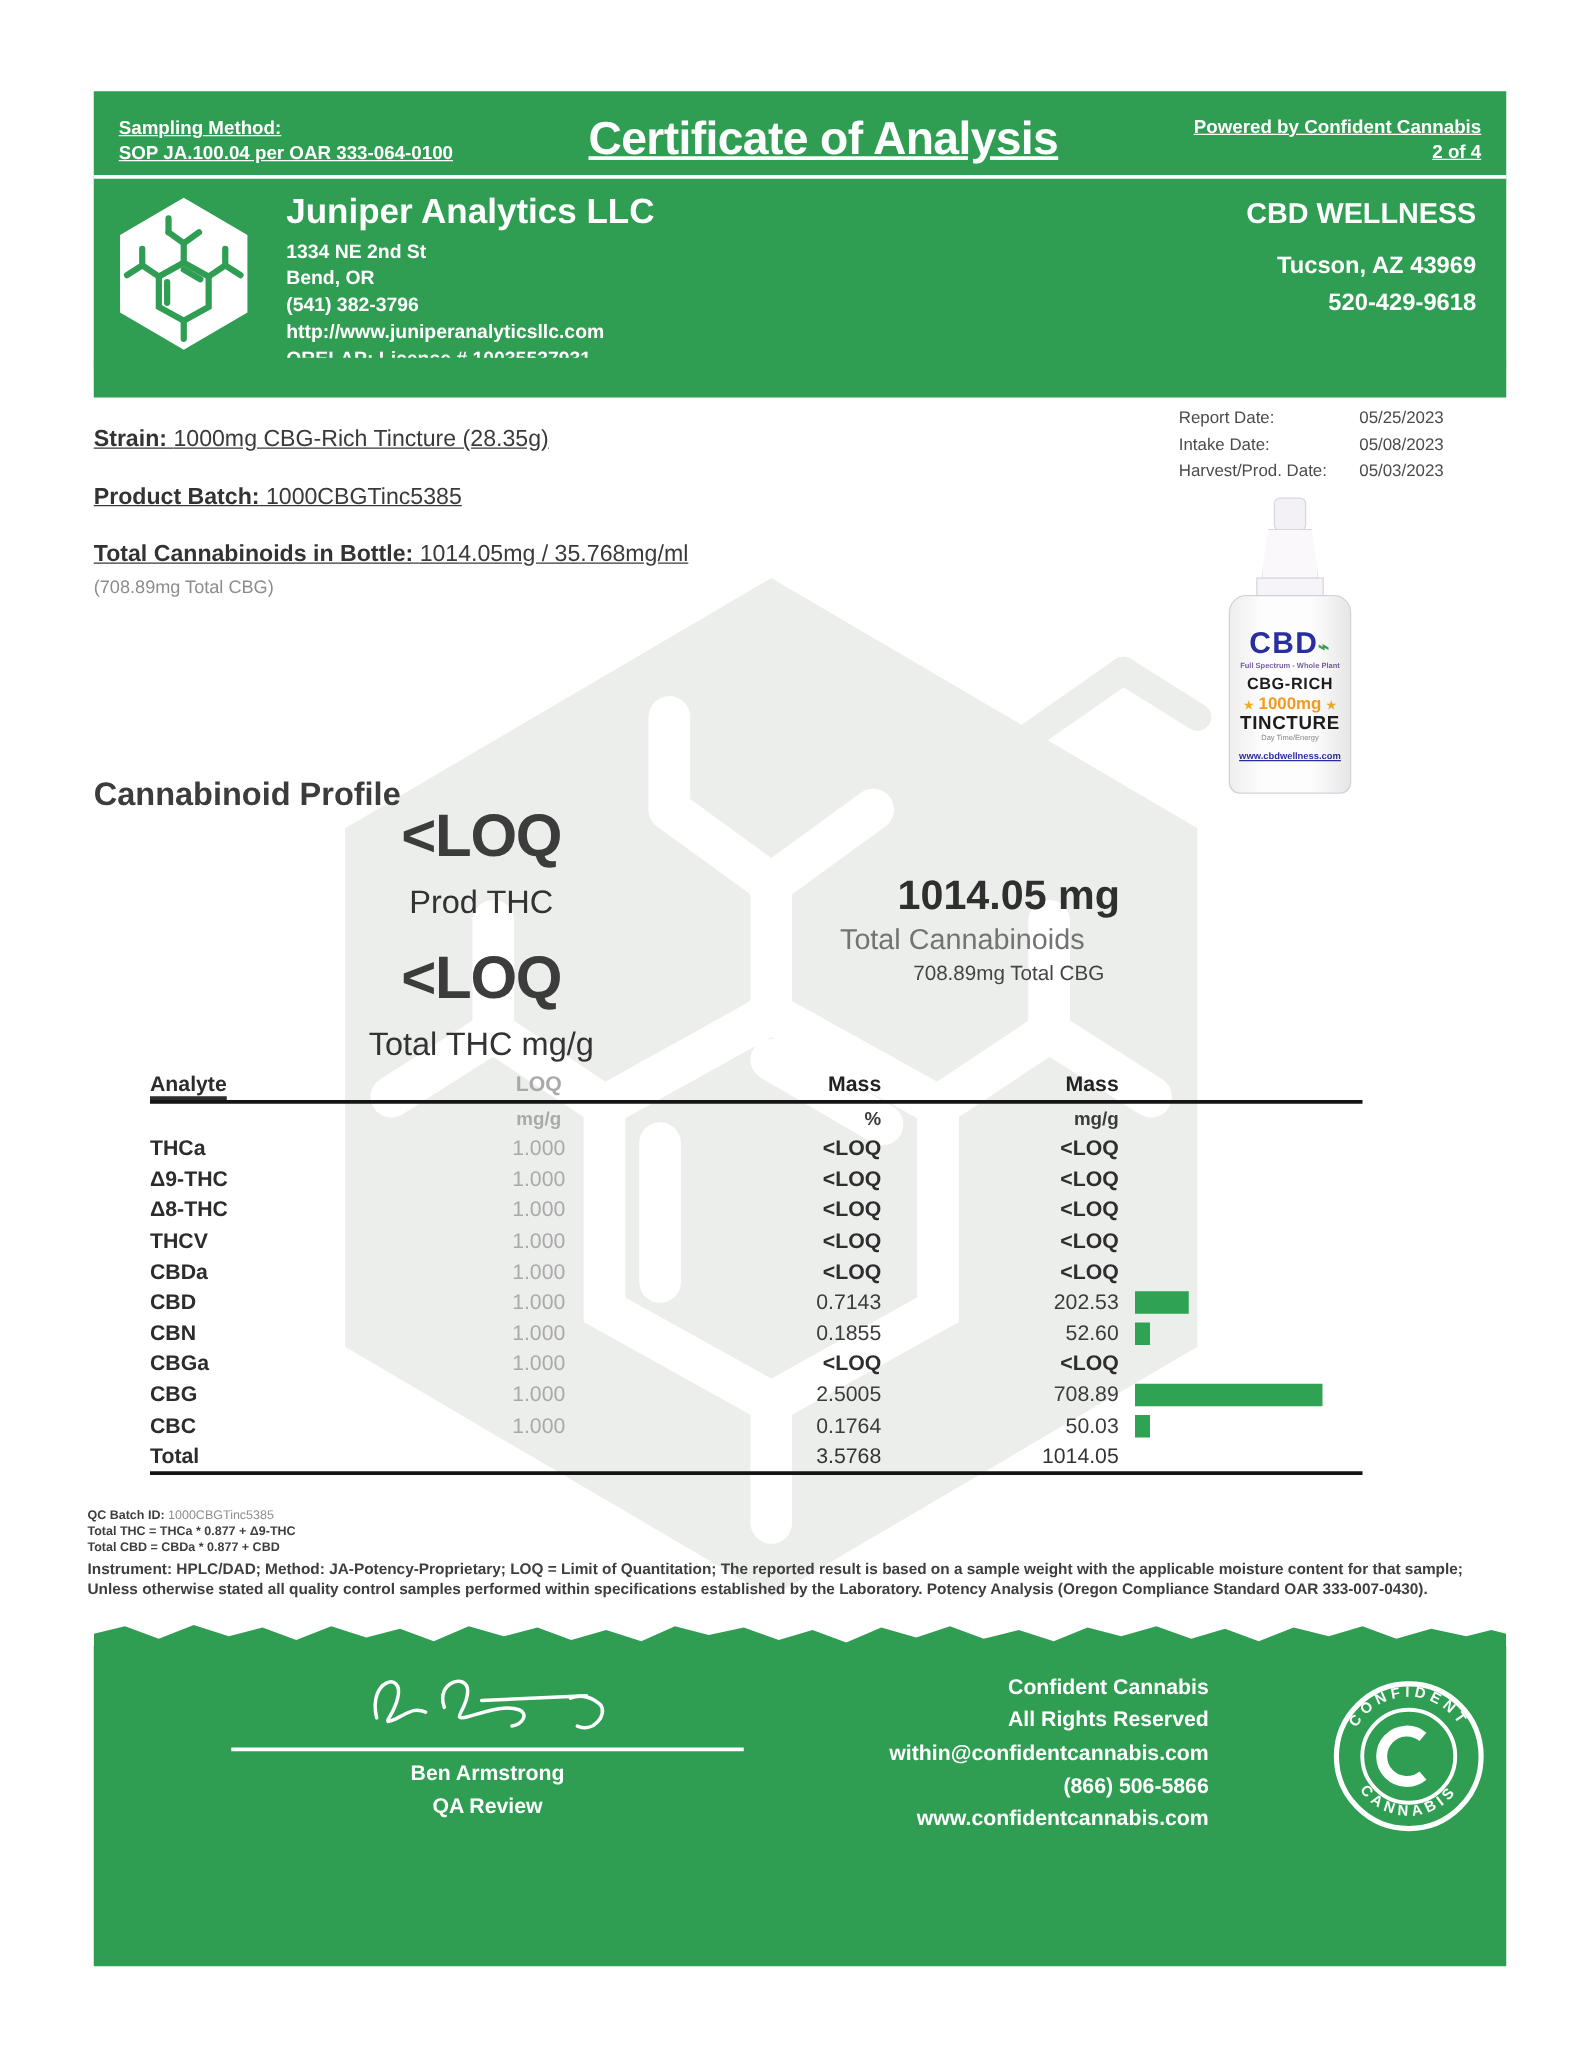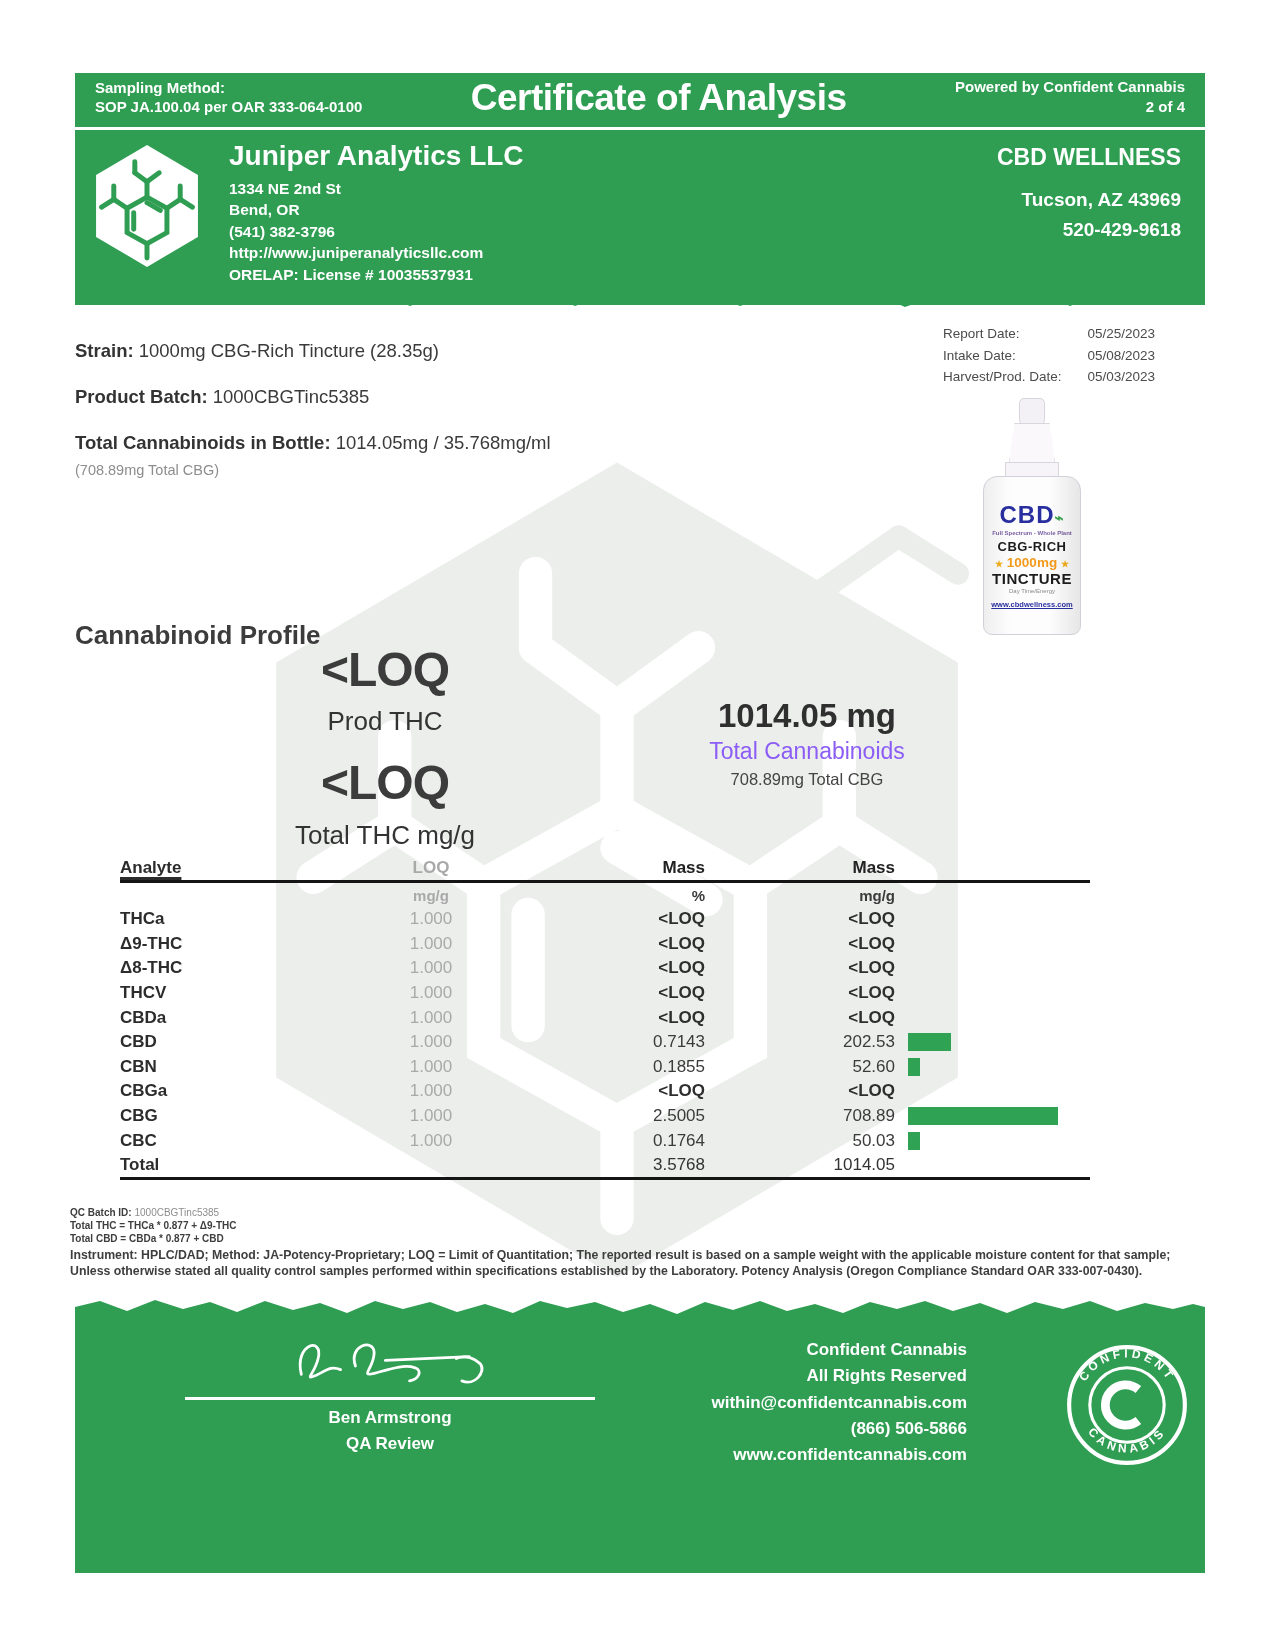"Sampling Method:" .banner-top { align-items: center -> flex-end; padding: 2px 20px 8px 20px -> 15px 20px 8px 20px; text-decoration: none -> underline }
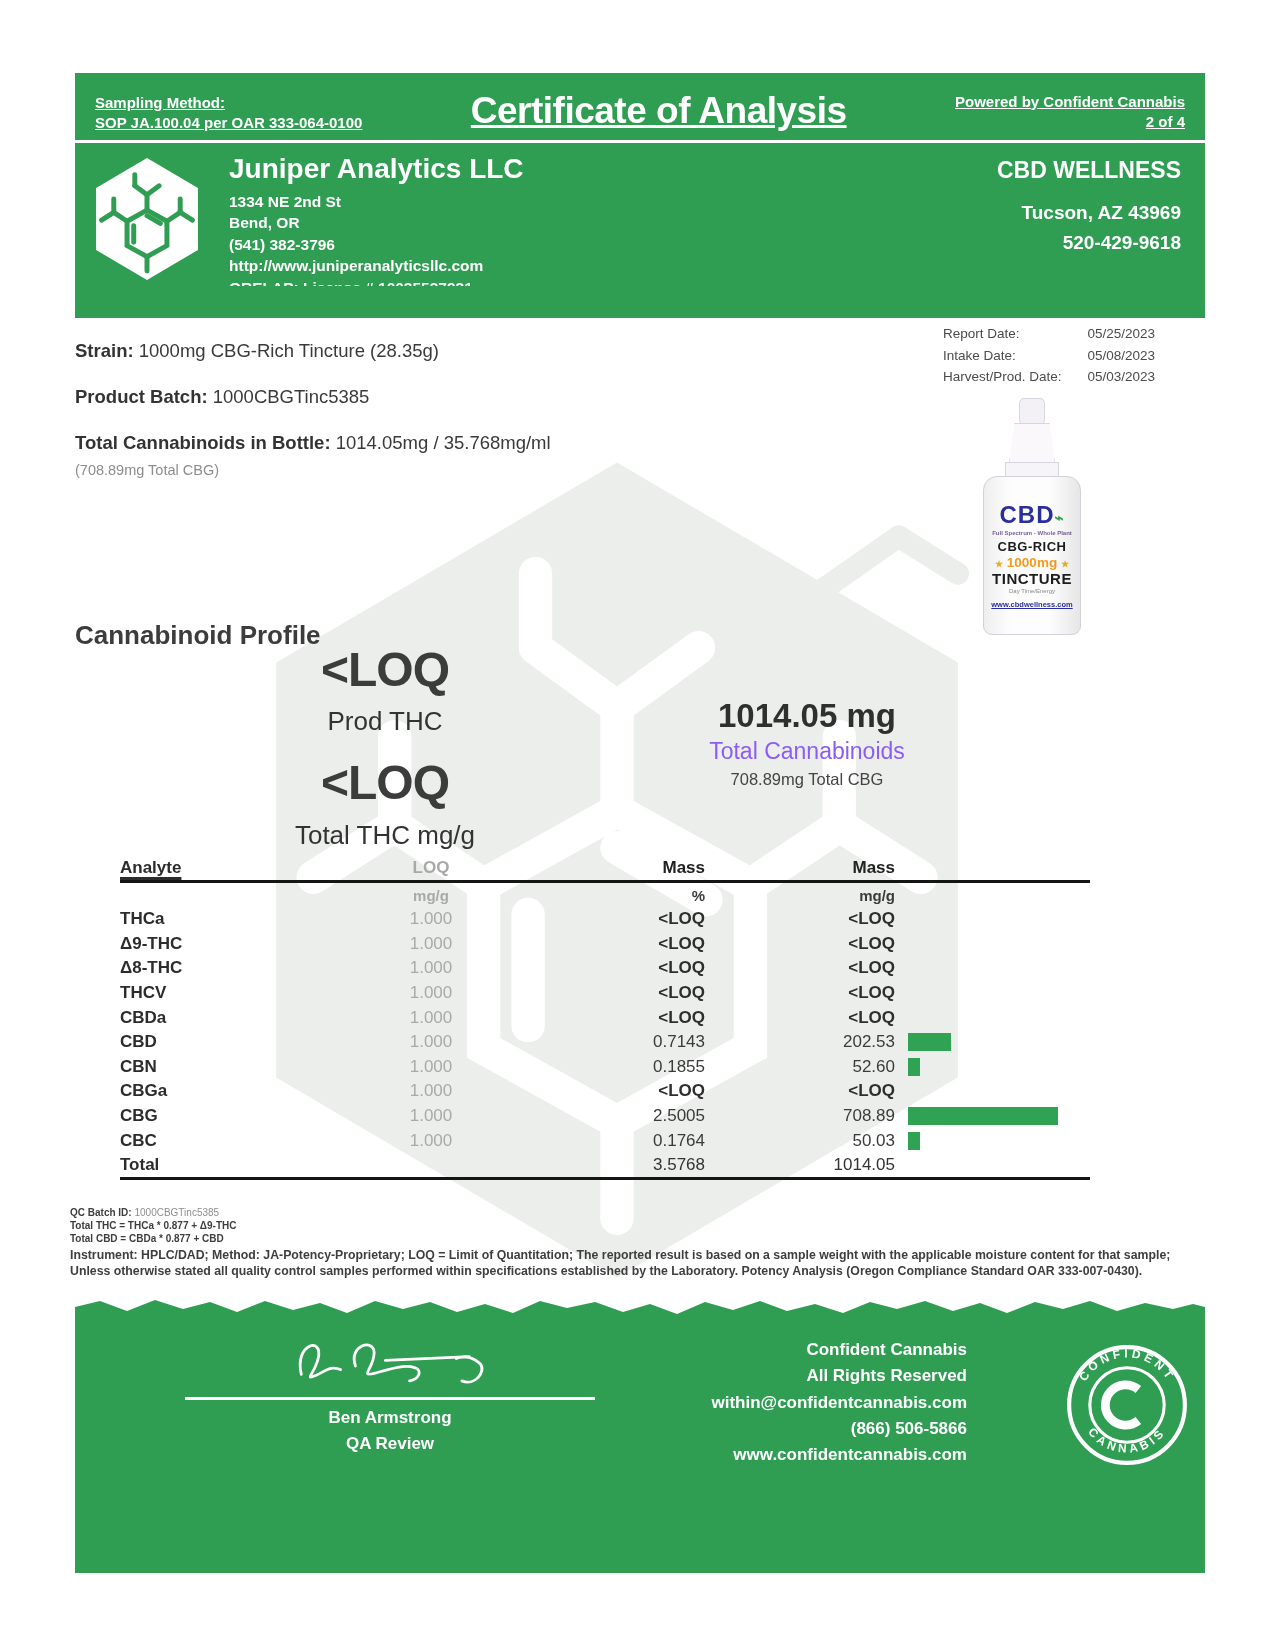"Strain: 1000mg CBG-Rich Tincture" .infoline { text-decoration: none -> underline }
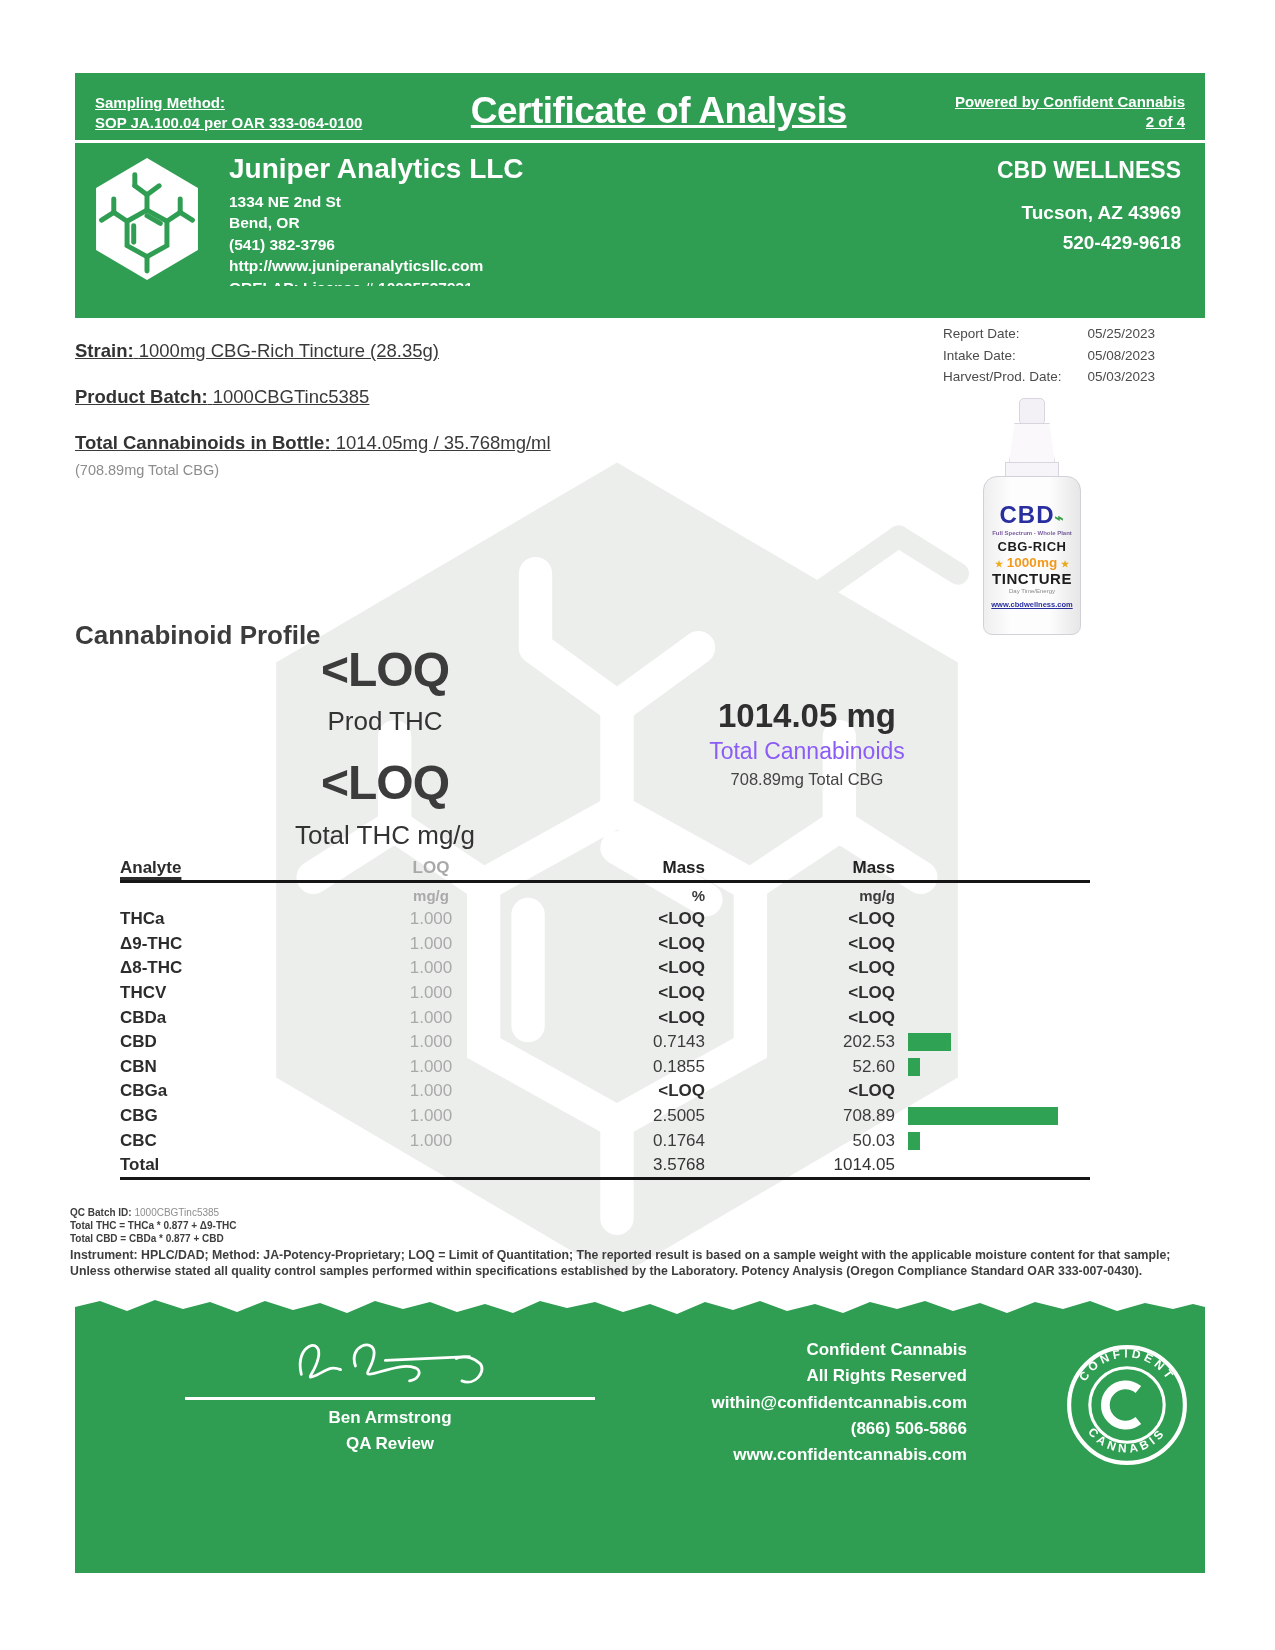"Total Cannabinoids" .tc-lab { color: #8b5cf6 -> #737373; text-align: center -> none }
